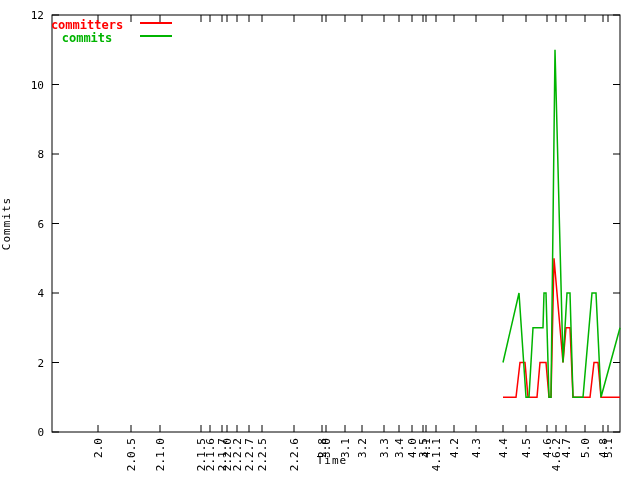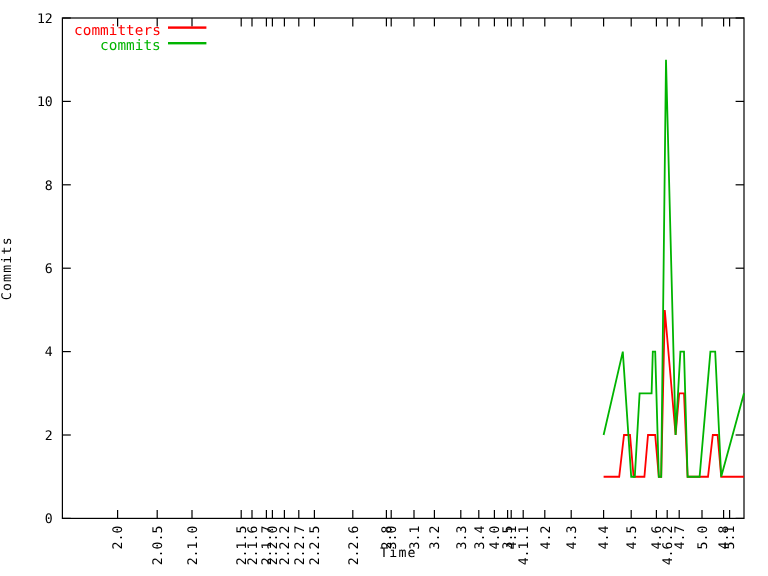"committers" .legend-label { font-weight: none -> bold; text-align: right -> center }
